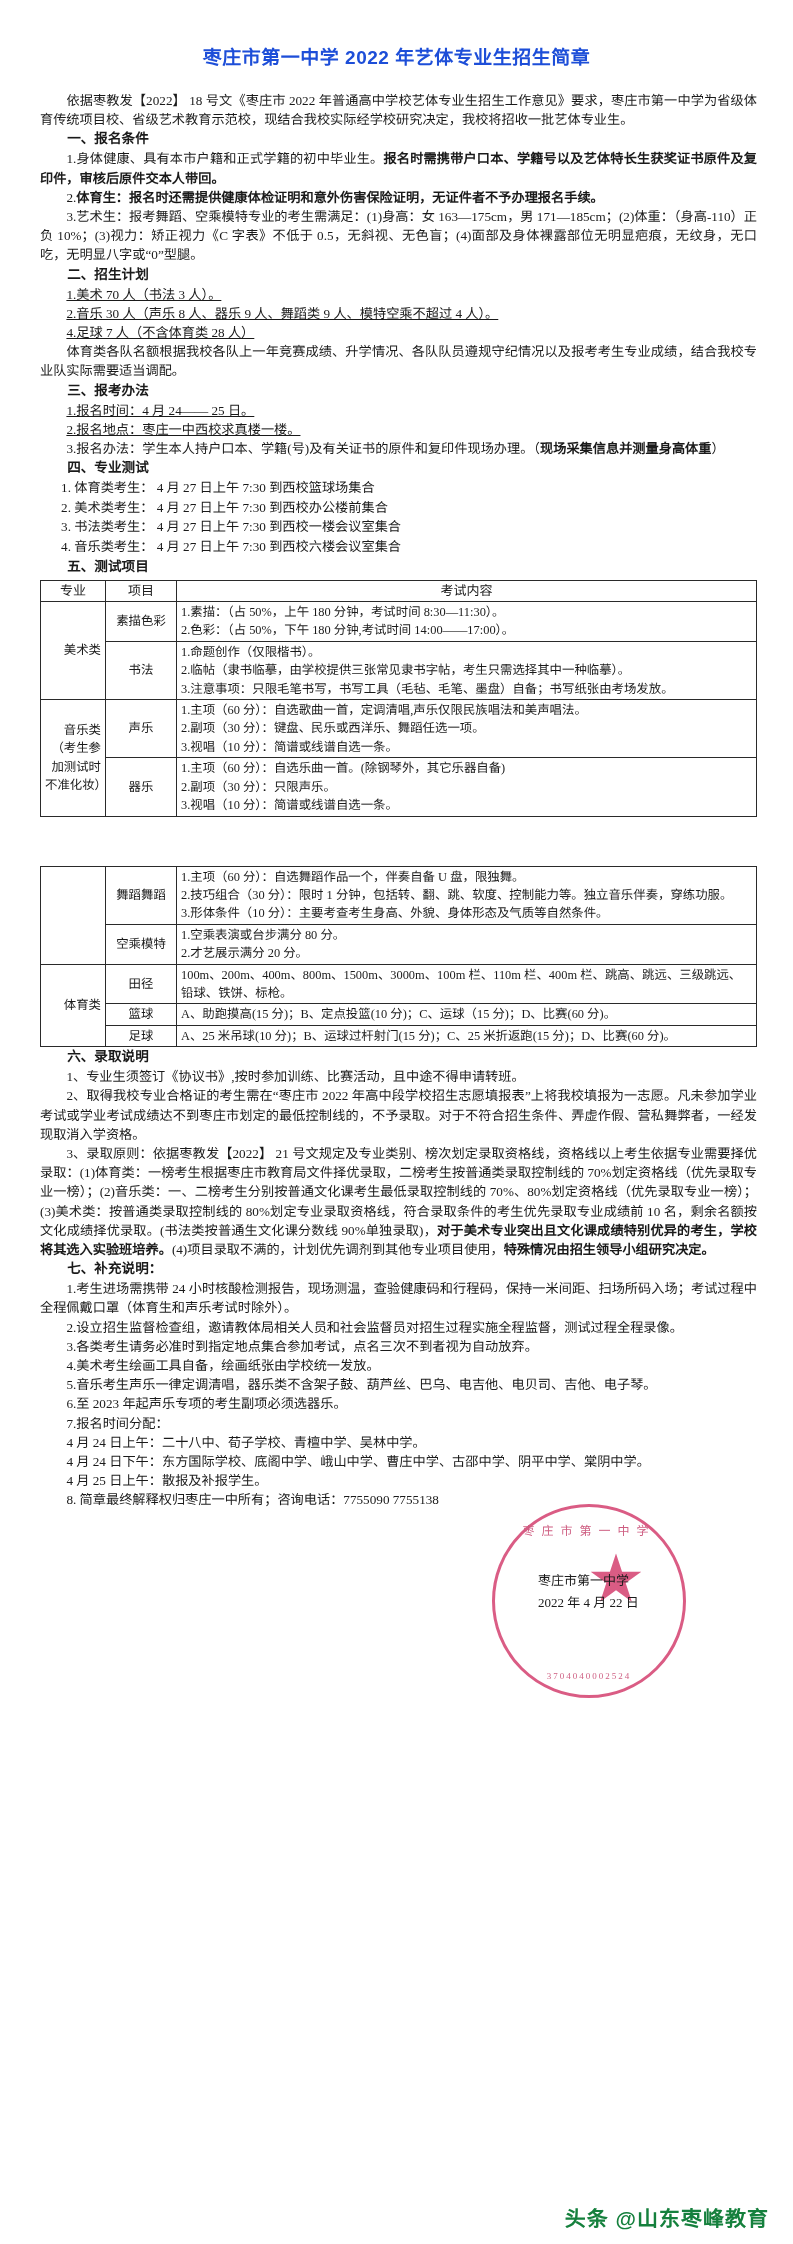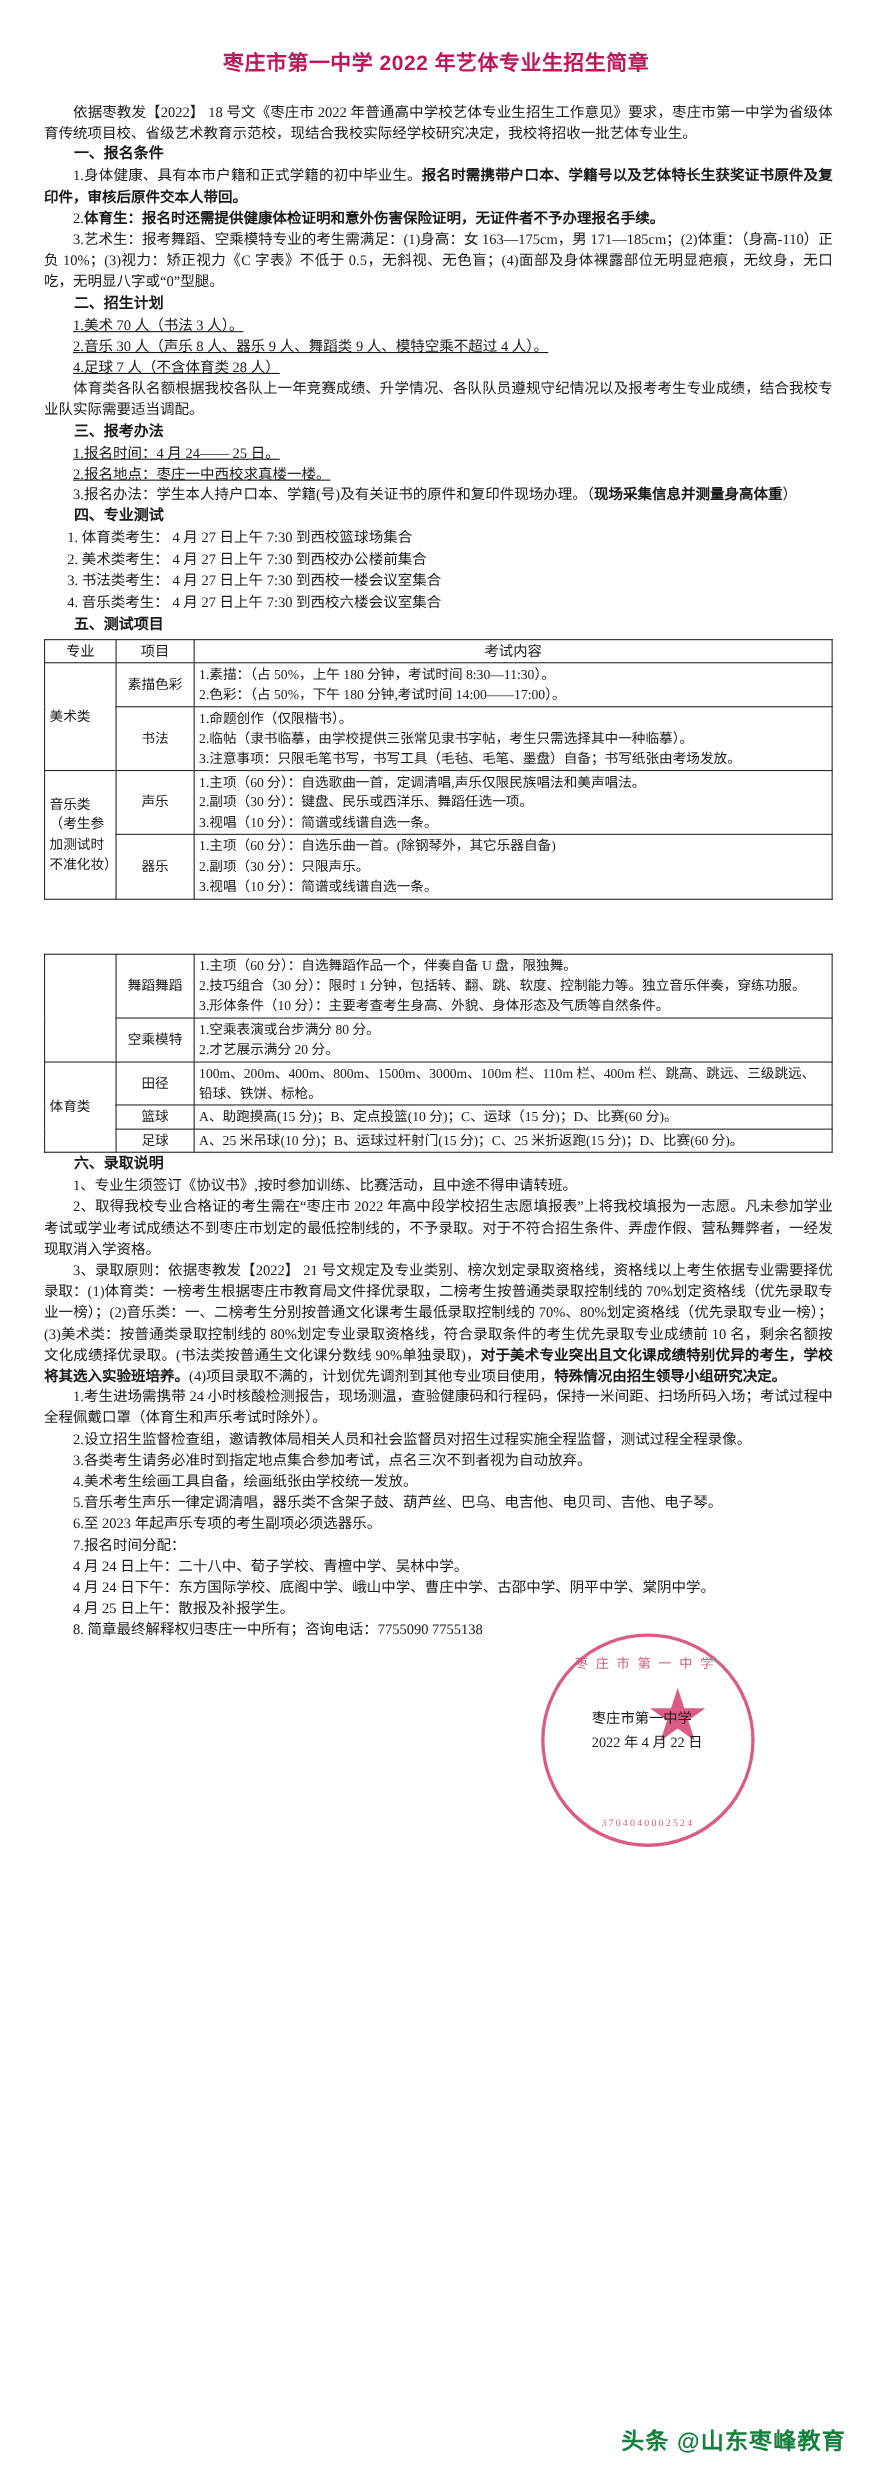"枣庄市第一中学 2022 年艺体专业生招生简章" .doc-title { color: #be185d -> #1d4ed8 }
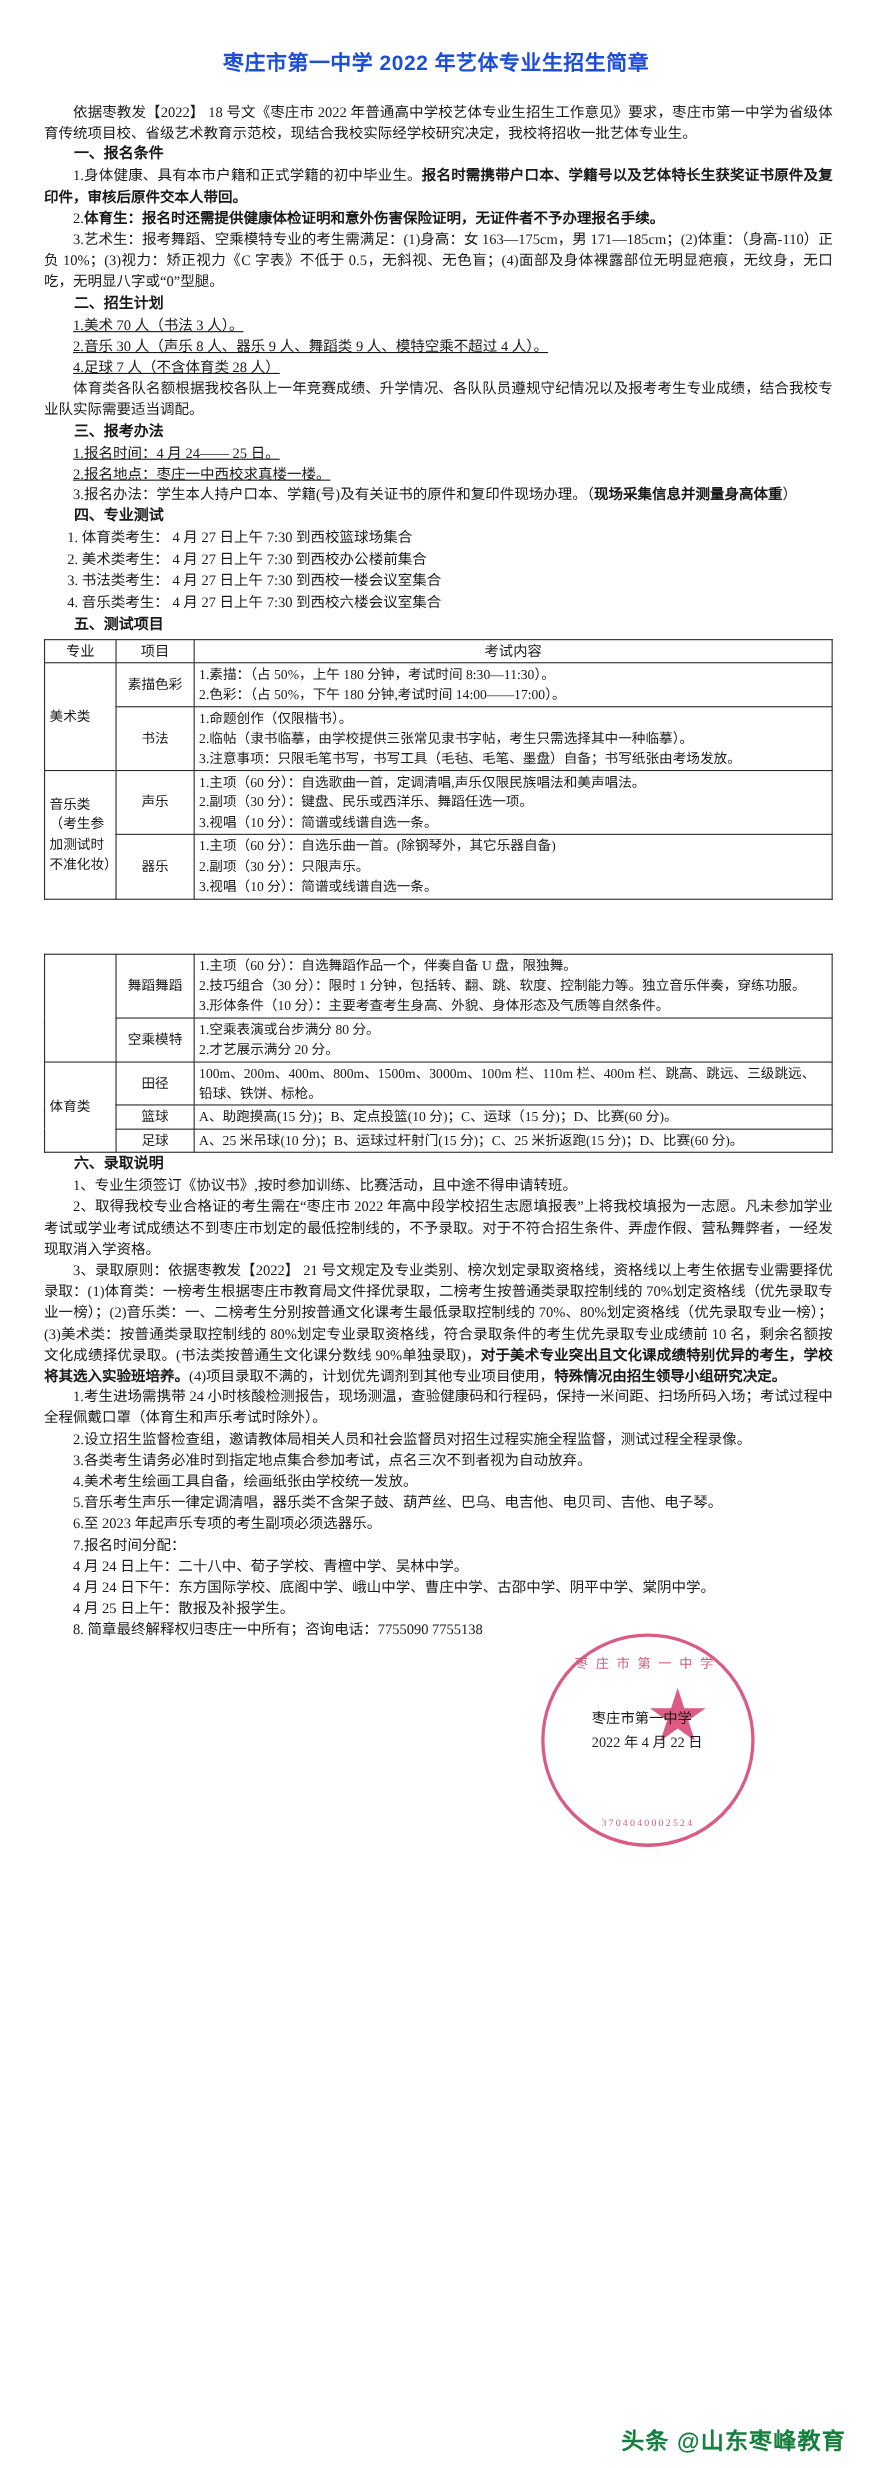"美术类" .col-major { text-align: left -> right }
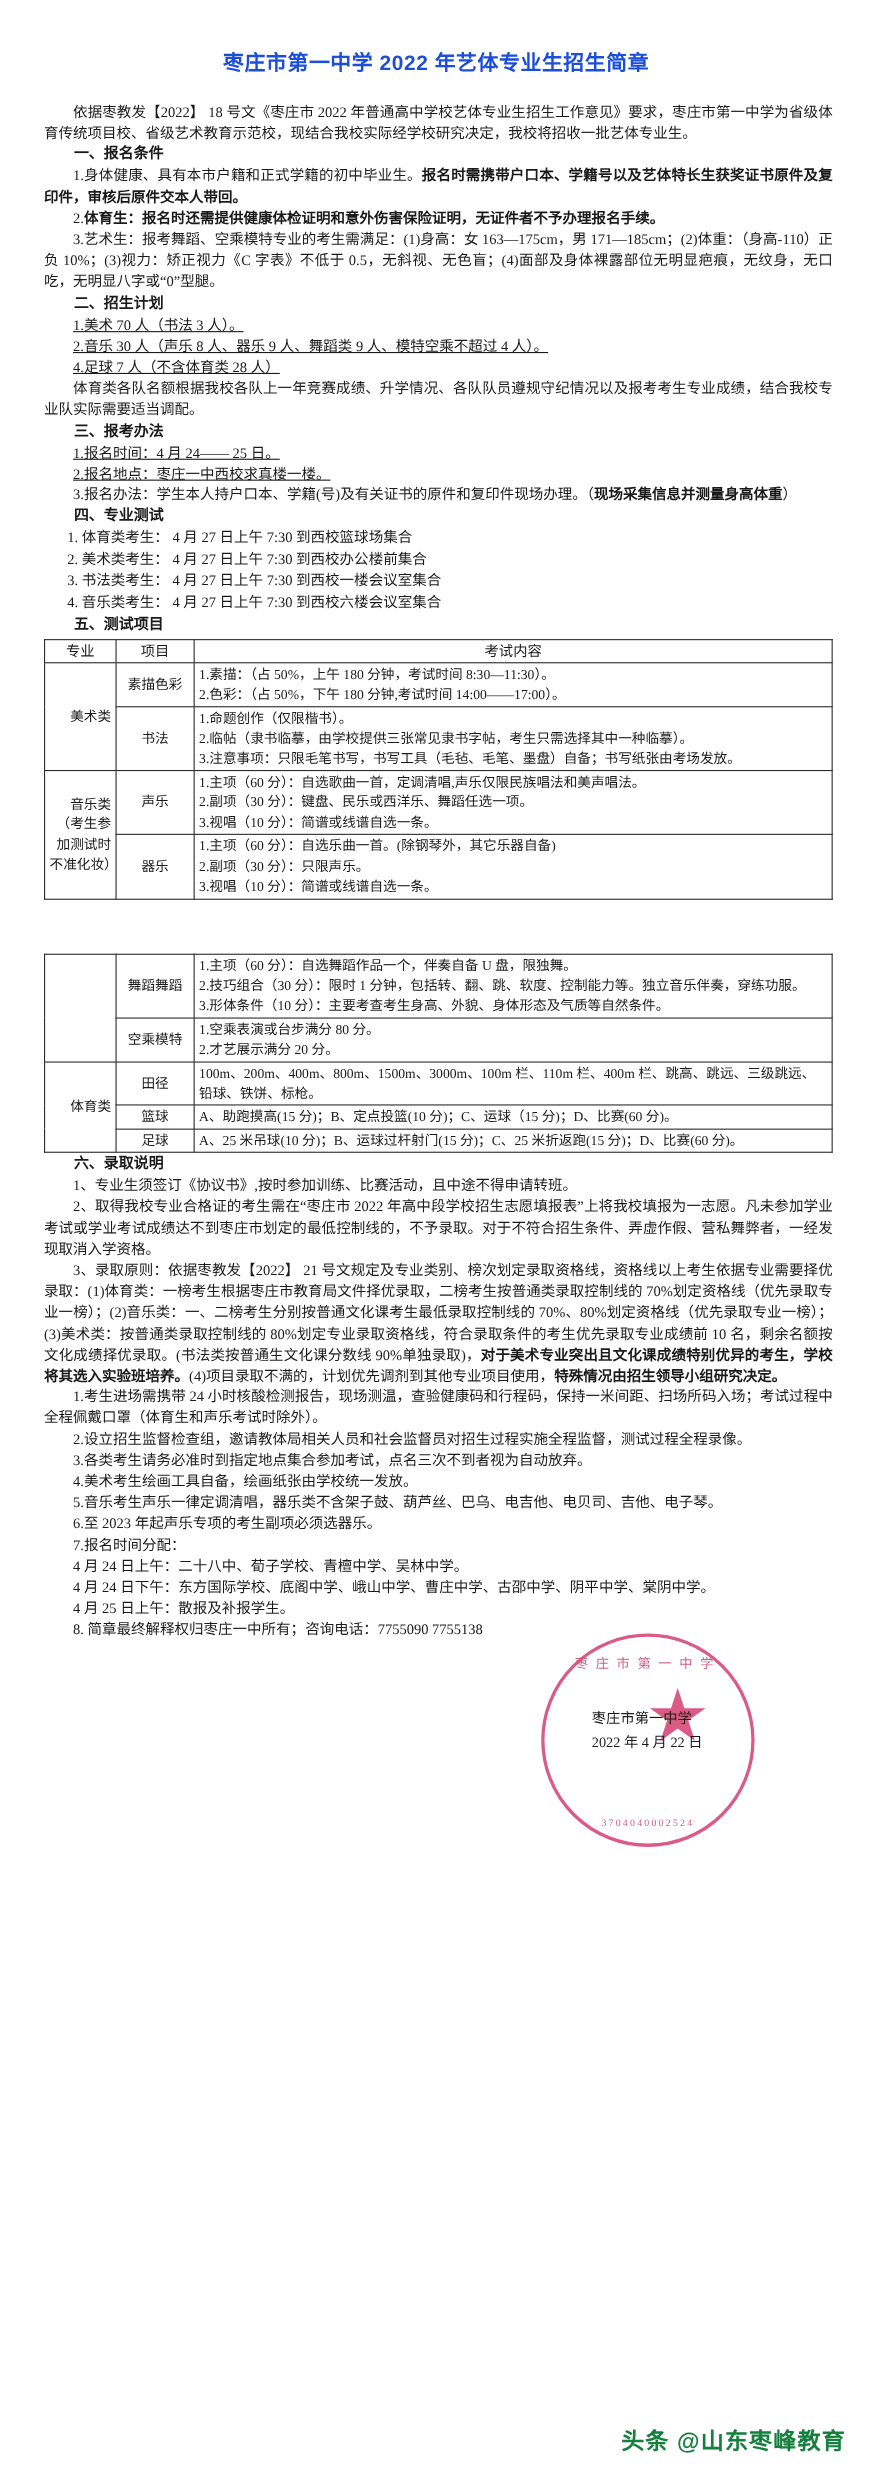"七、补充说明：" p.sec-head { html: none -> <p>七、补充说明：</p> }
